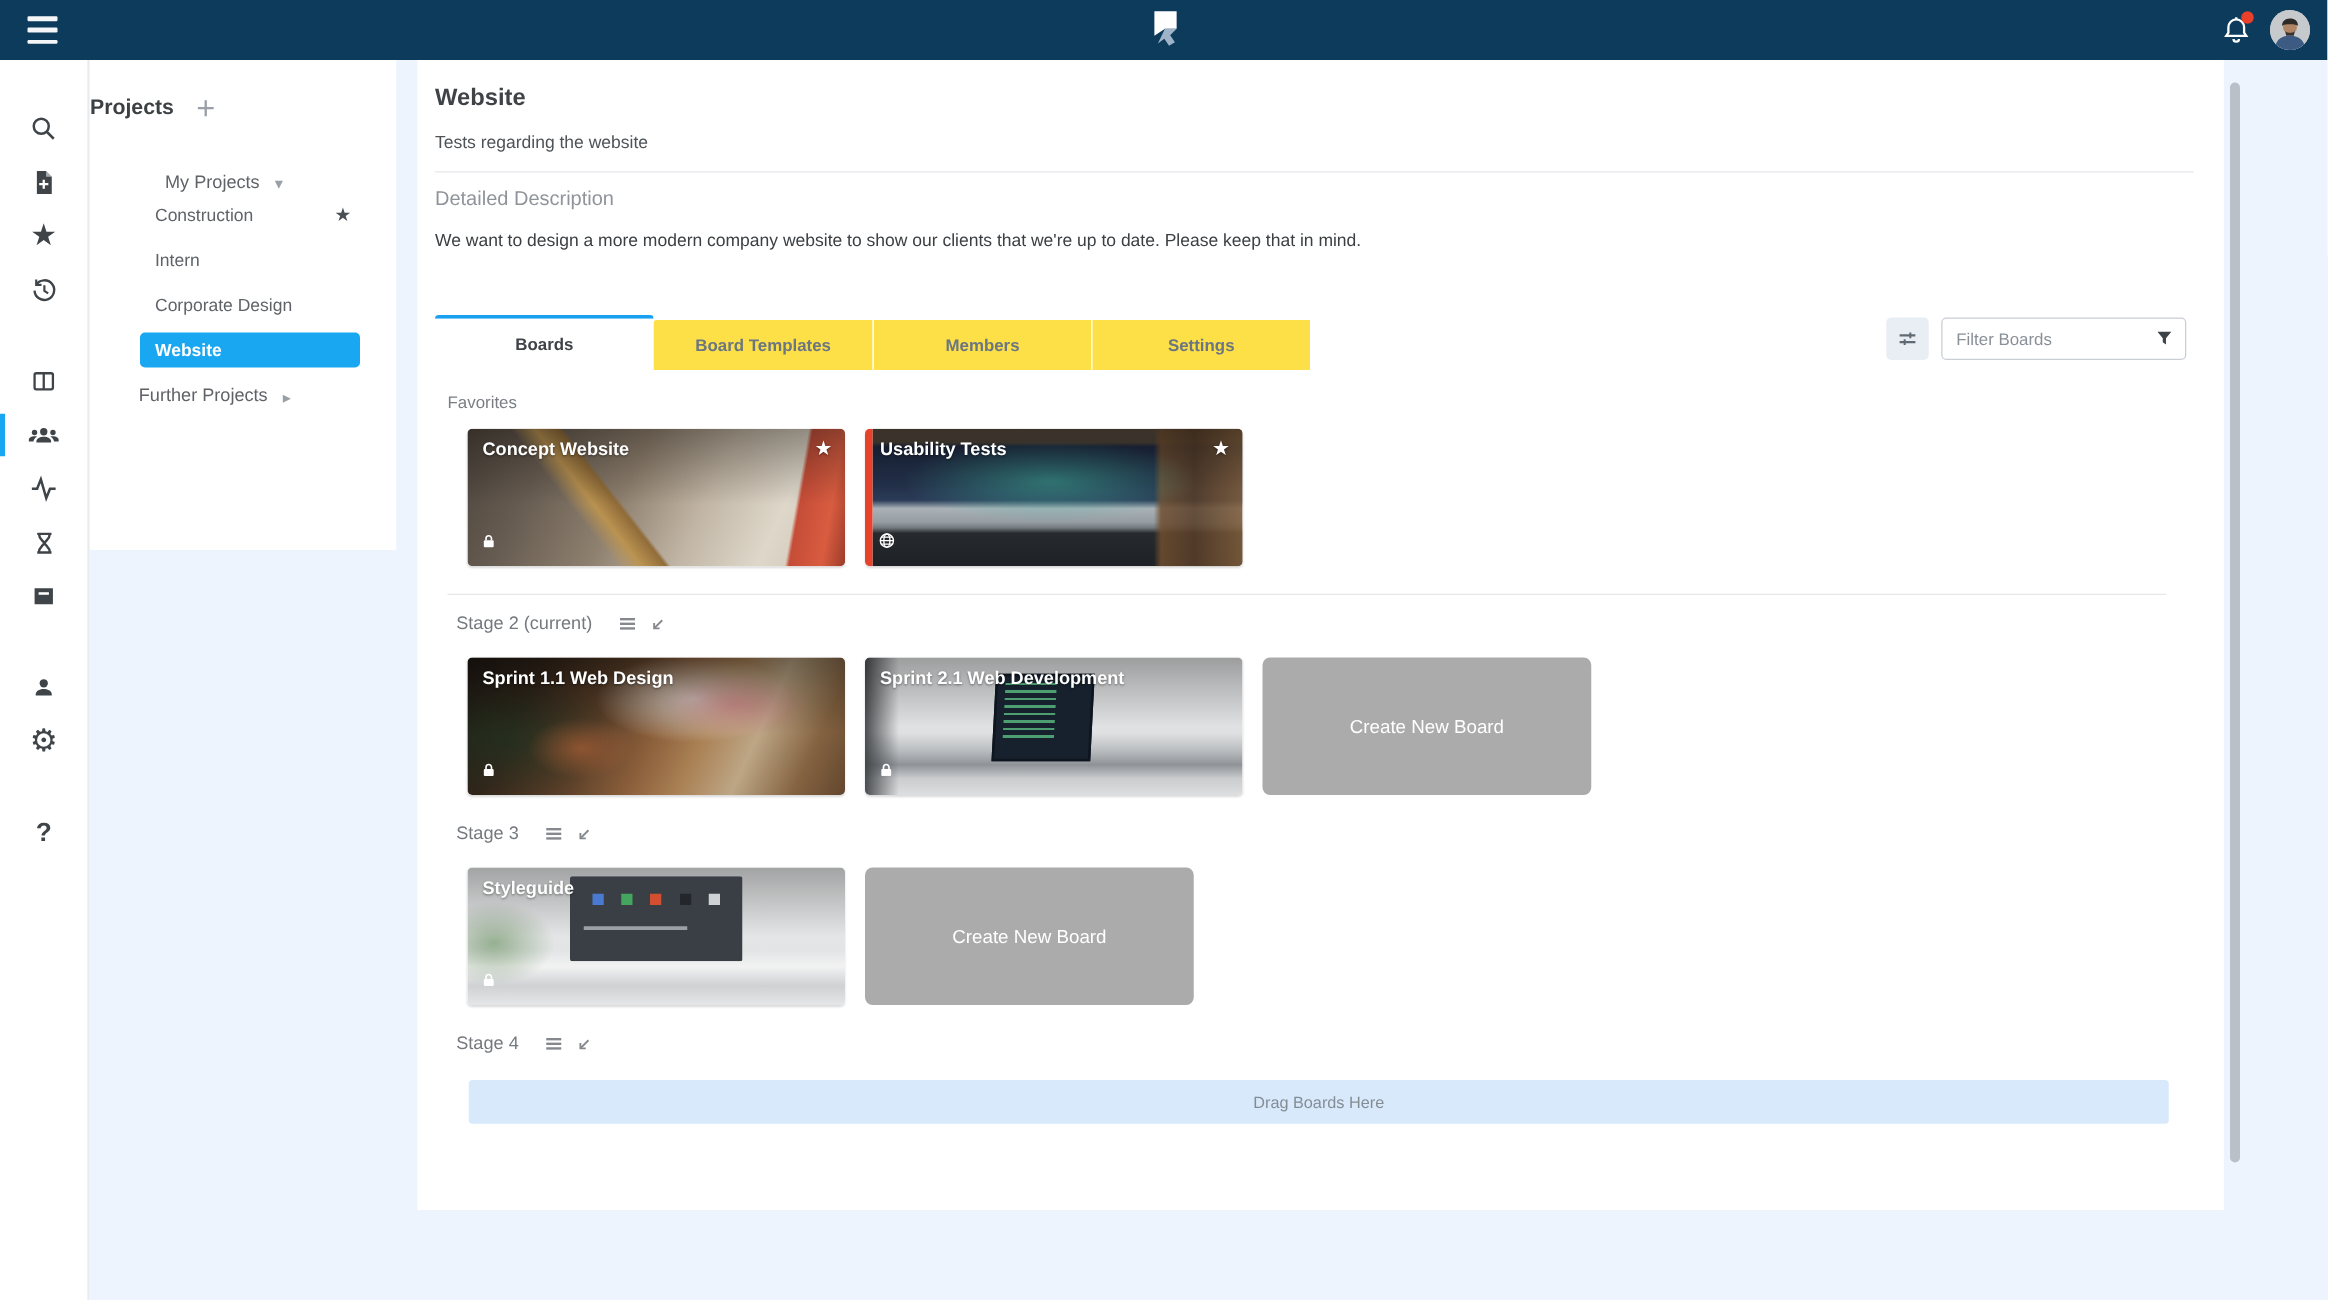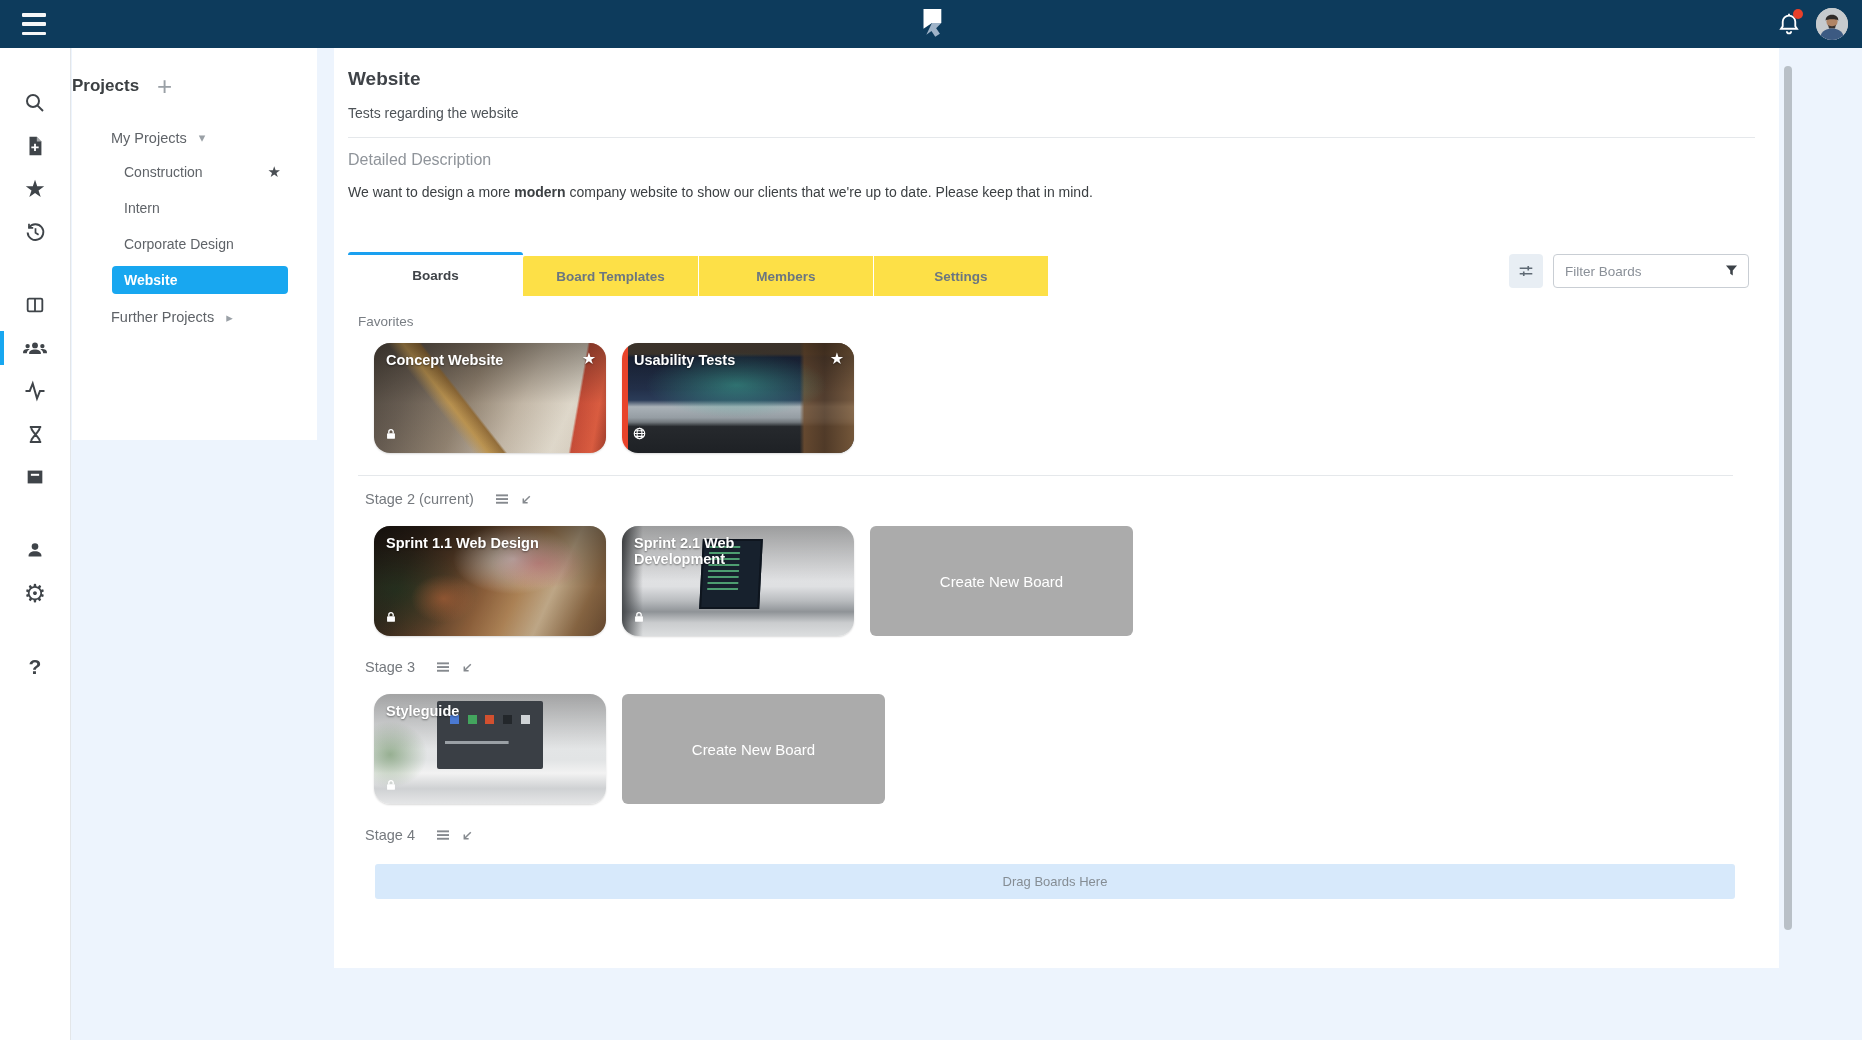"My Projects" .group-row { align-items: flex-start -> flex-end; padding-left: 39px -> 60px }
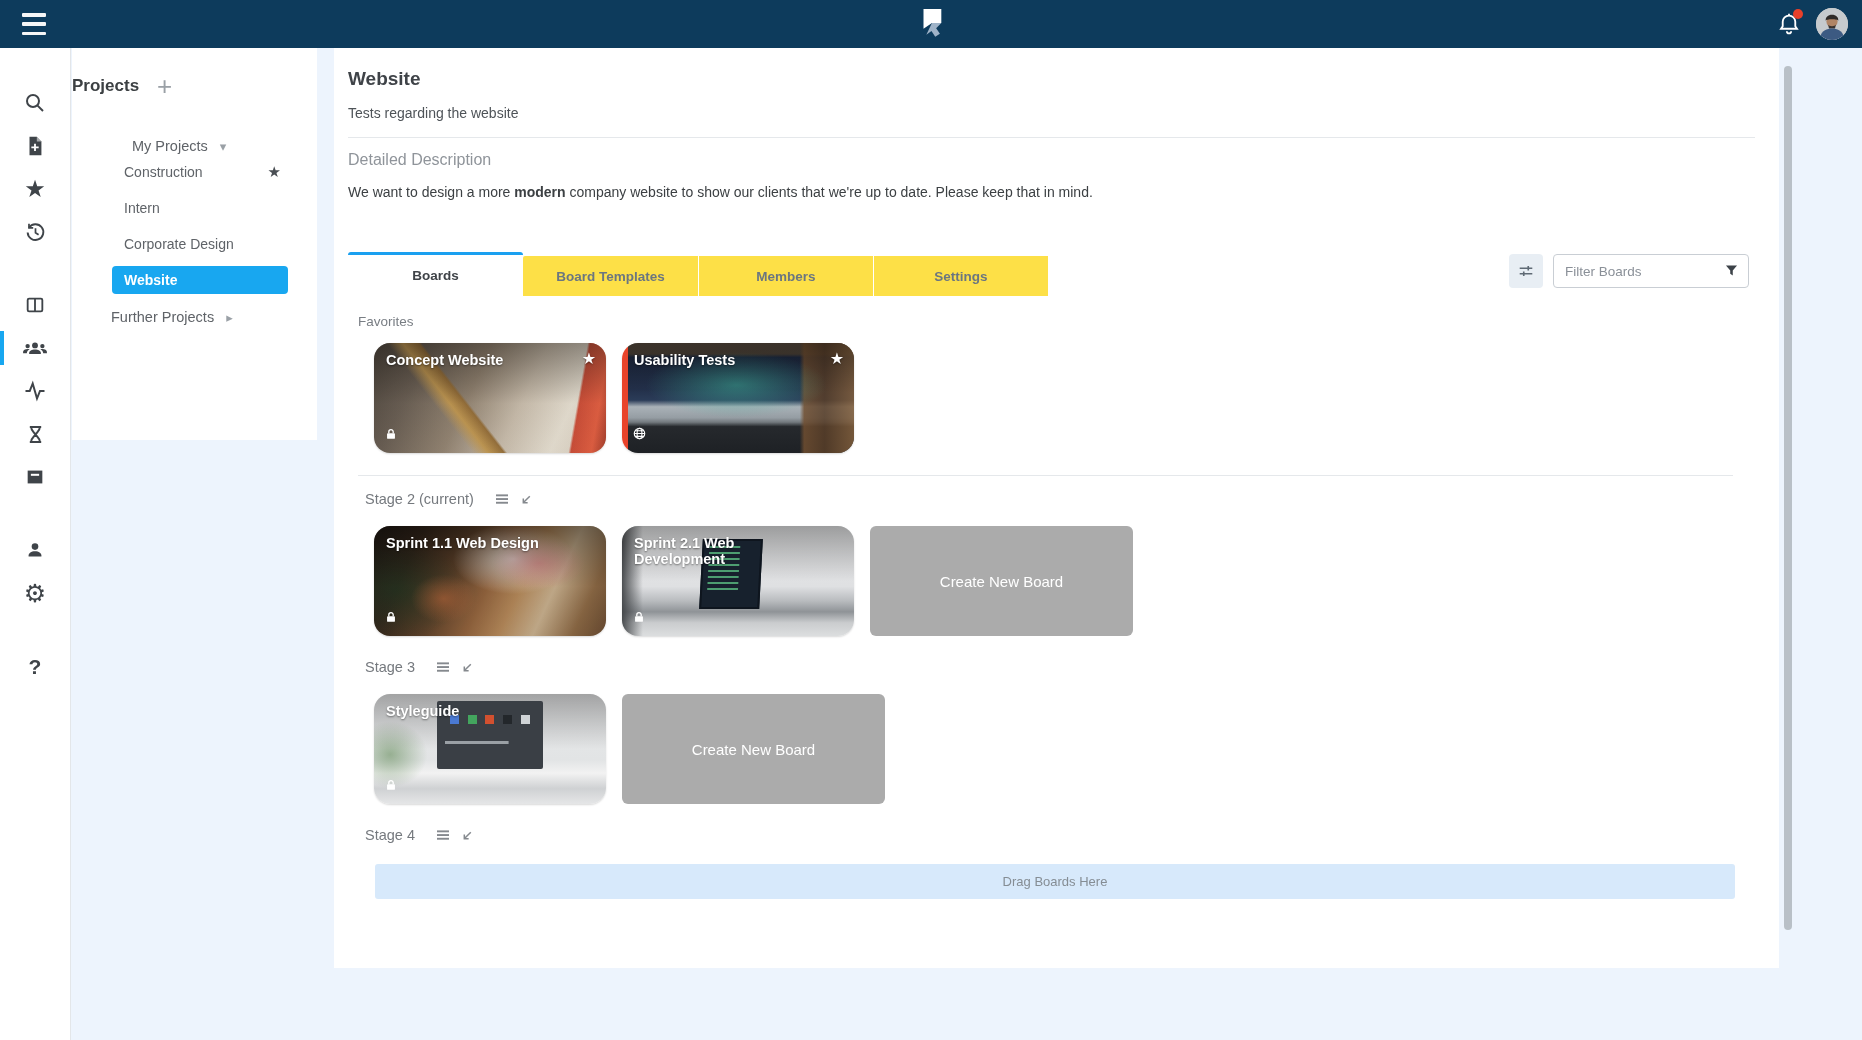"modern" .desc-text b { font-weight: 700 -> 400 }
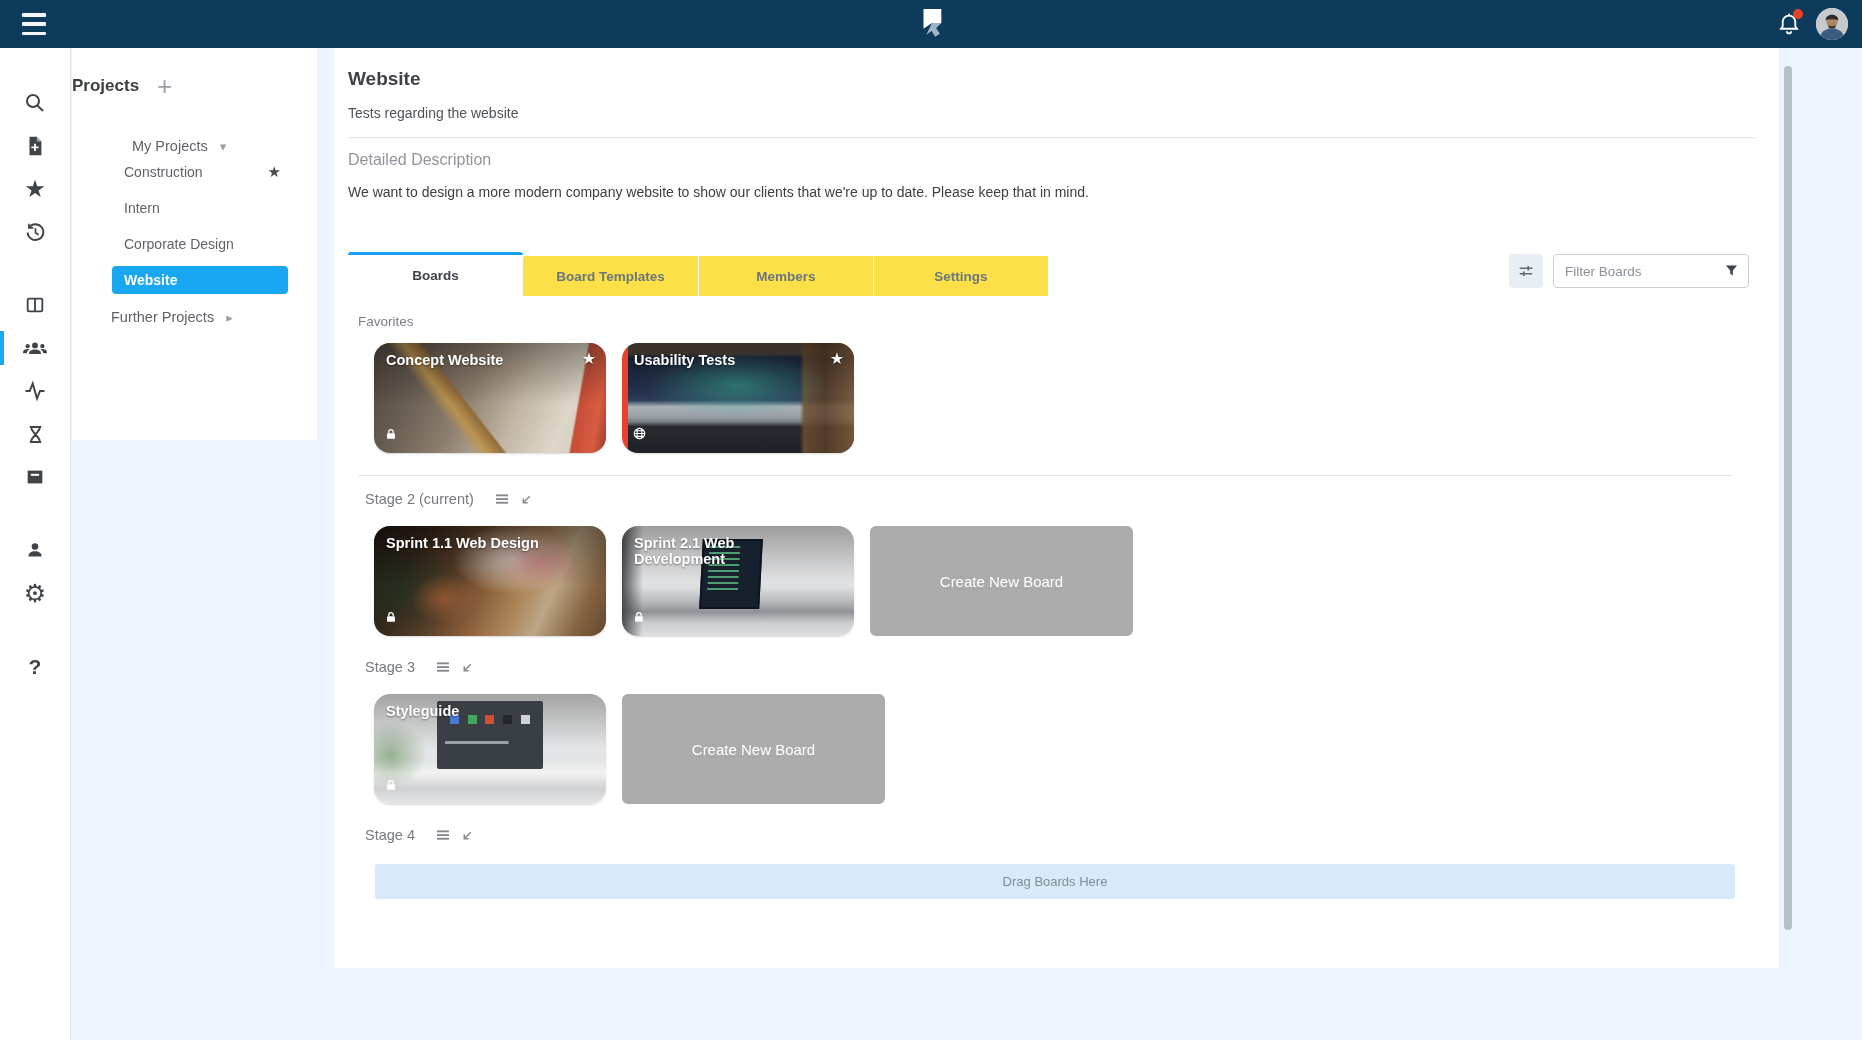"Concept Website" .board-card { border-radius: 16px -> 4px; width: 232px -> 302px }
